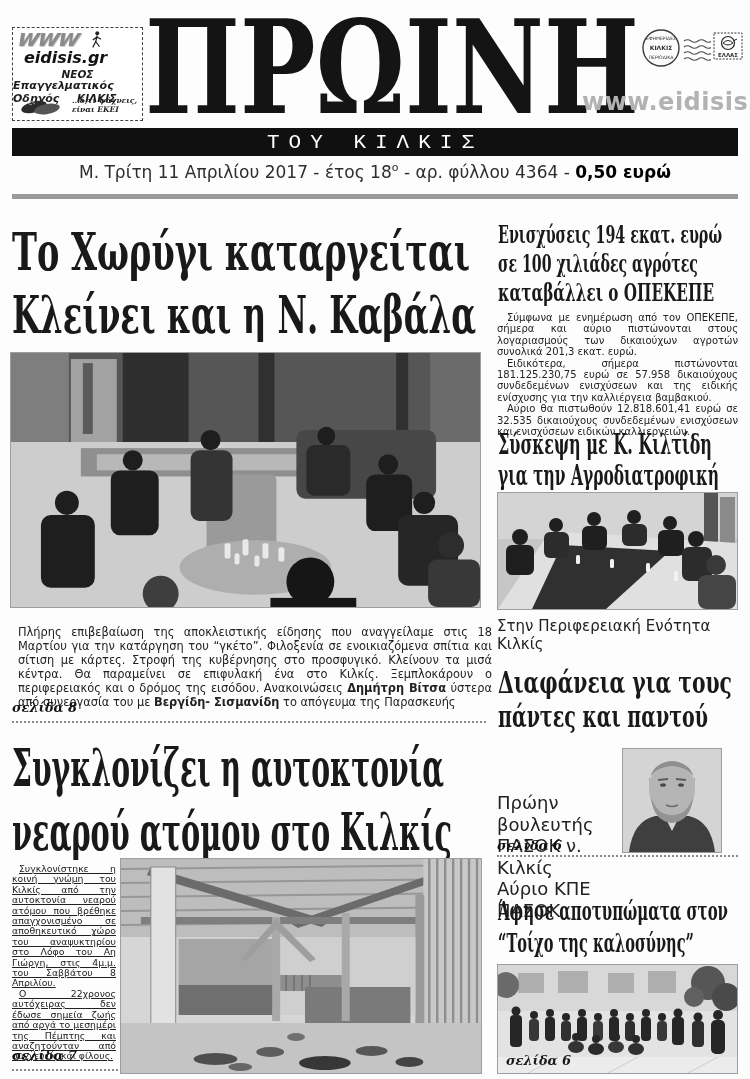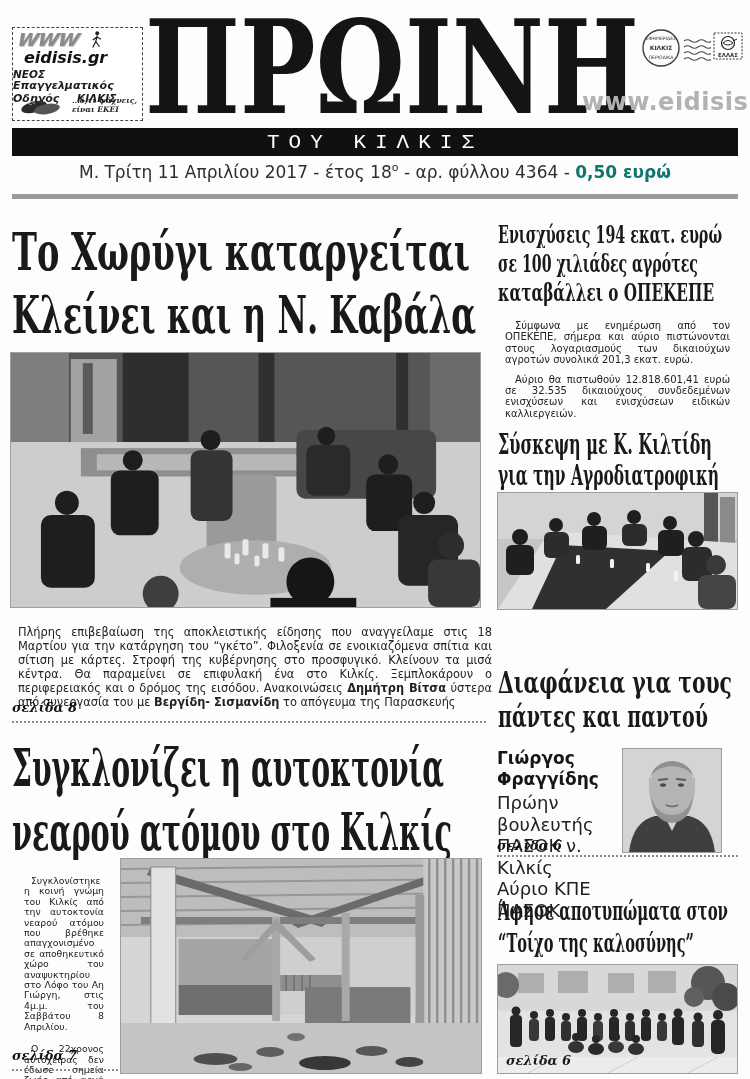"ΝΕΟΣ" .promo-line1 { text-align: left -> center }
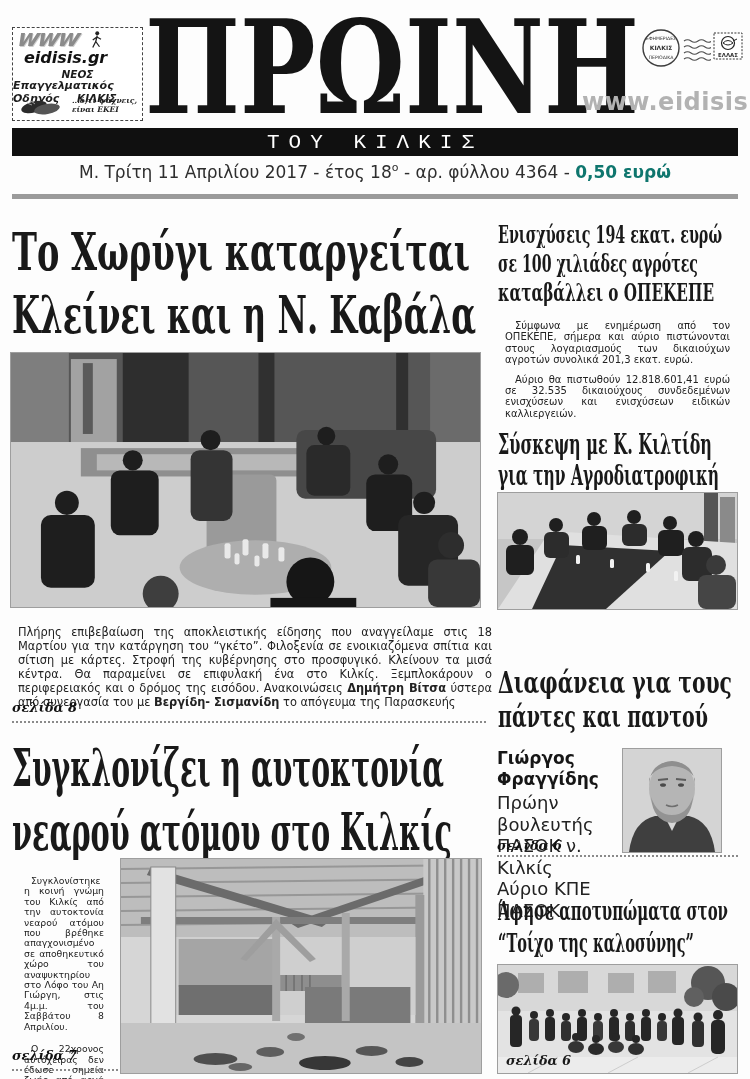"0,50 ευρώ" .dateline b { color: #0f766e -> #000000 }
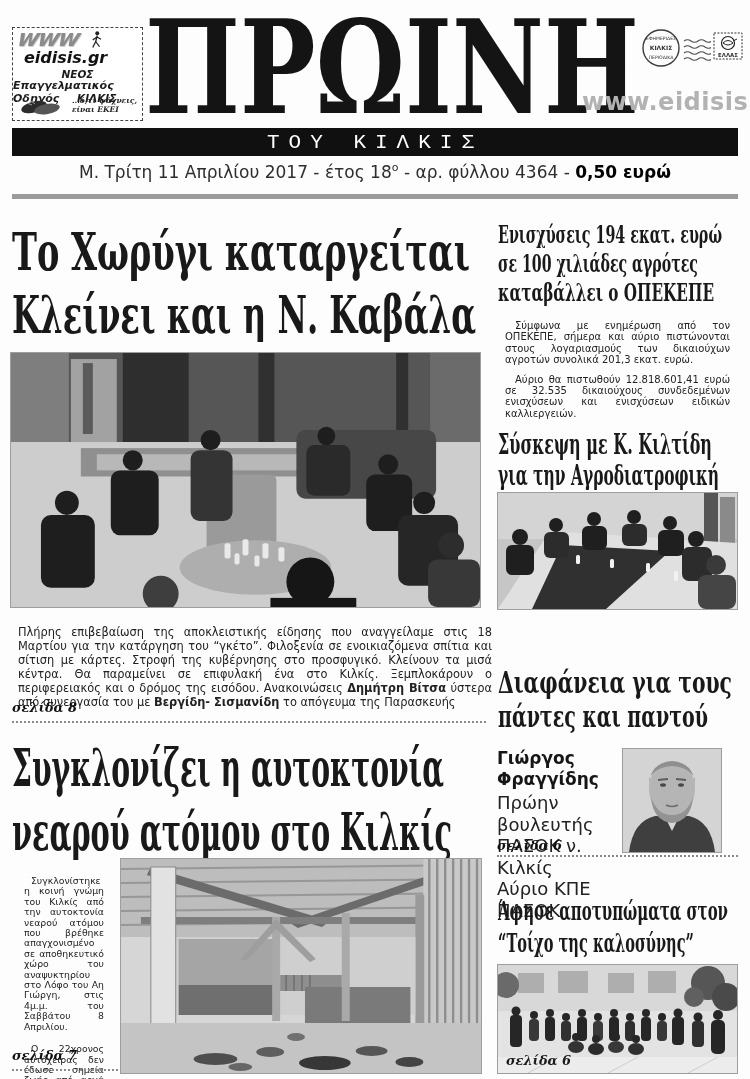"Σύμφωνα με ενημέρωση από τον" .op-body p { margin: 8px -> 0 }
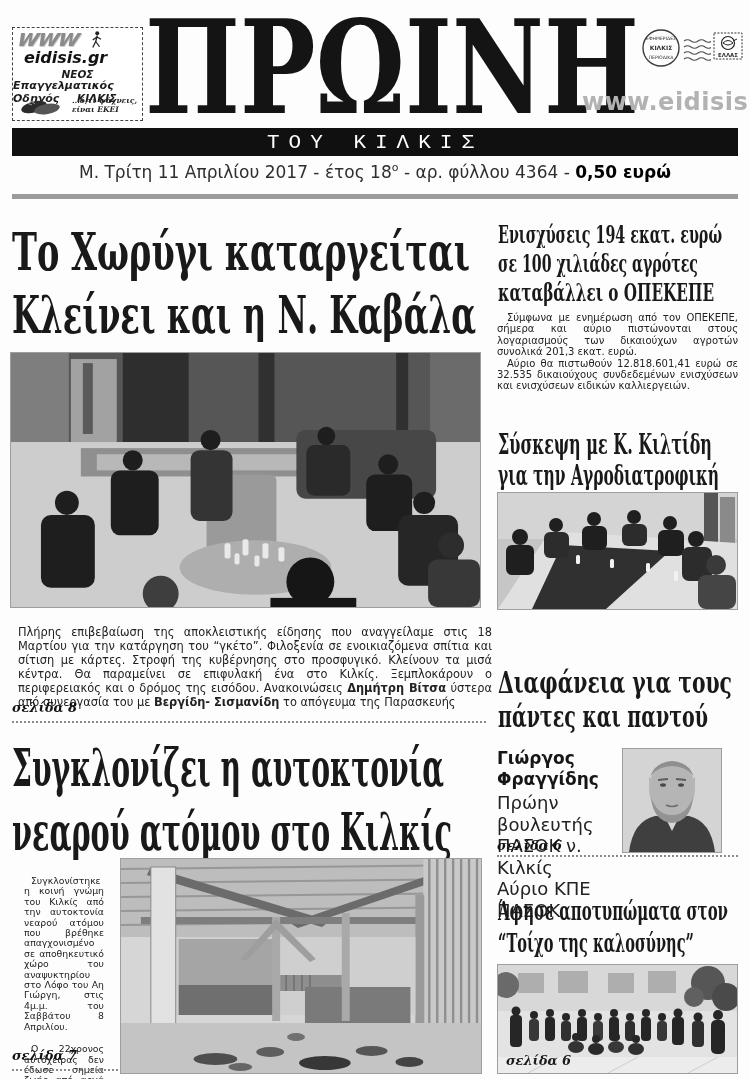"Ειδικότερα, σήμερα πιστώνονται" p { html: none -> <p>Ειδικότερα, σήμερα πιστώνονται 181.125.230,75 ευρώ σε 57.958 δικαιούχους συνδεδεμένων ενισχύσεων και της ειδικής ενίσχυσης για την καλλιέργεια βαμβακιού.</p> }
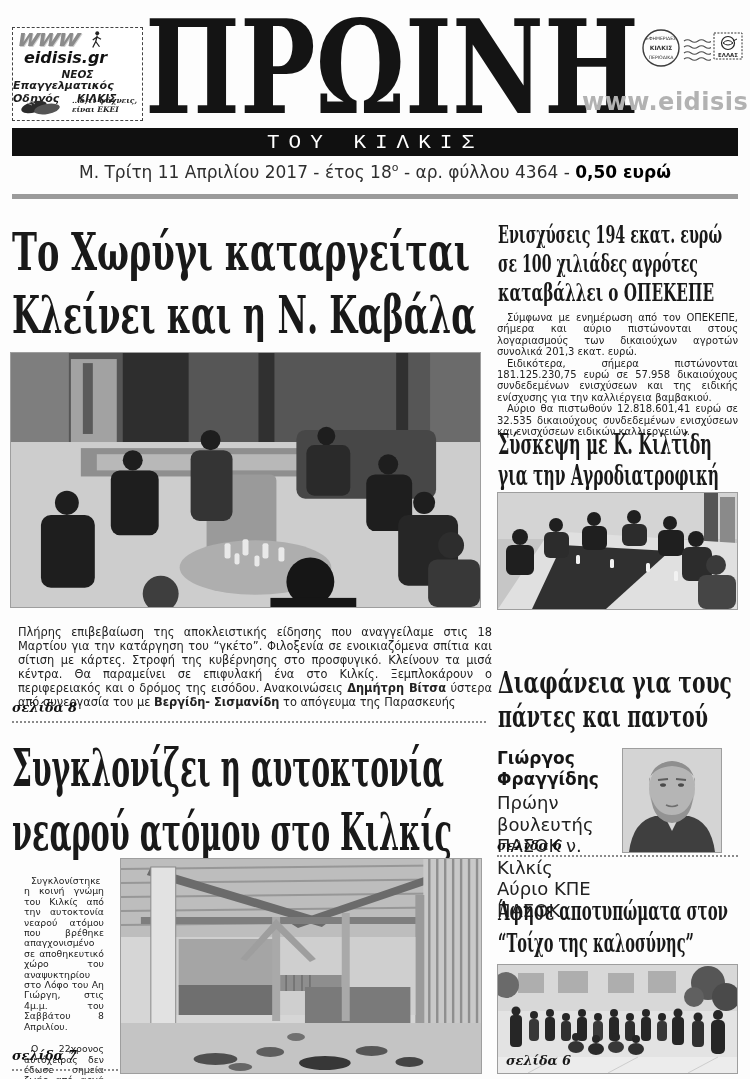"Στην Περιφερειακή Ενότητα Κιλκίς" div.kil-caption { html: none -> <div>Στην Περιφερειακή Ενότητα Κιλκίς</div> }
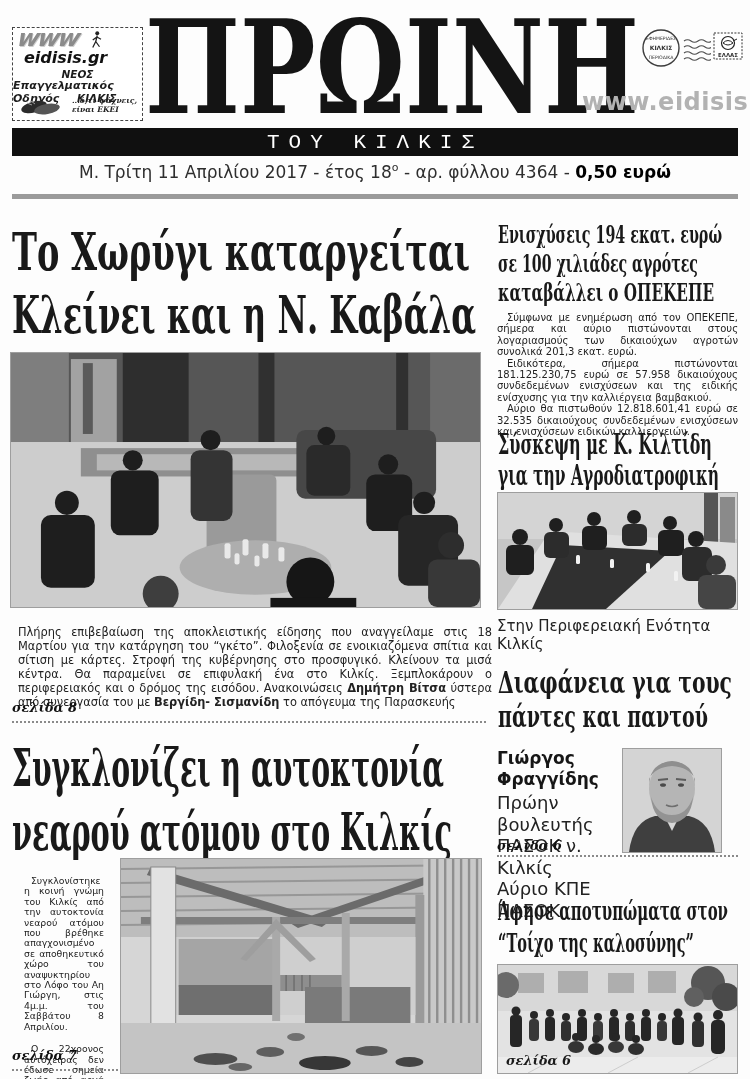"Γιώργος" div.fra-name { html: <div> <div>Γιώργος</div> <div>Φραγγίδης</div> </div> -> none }
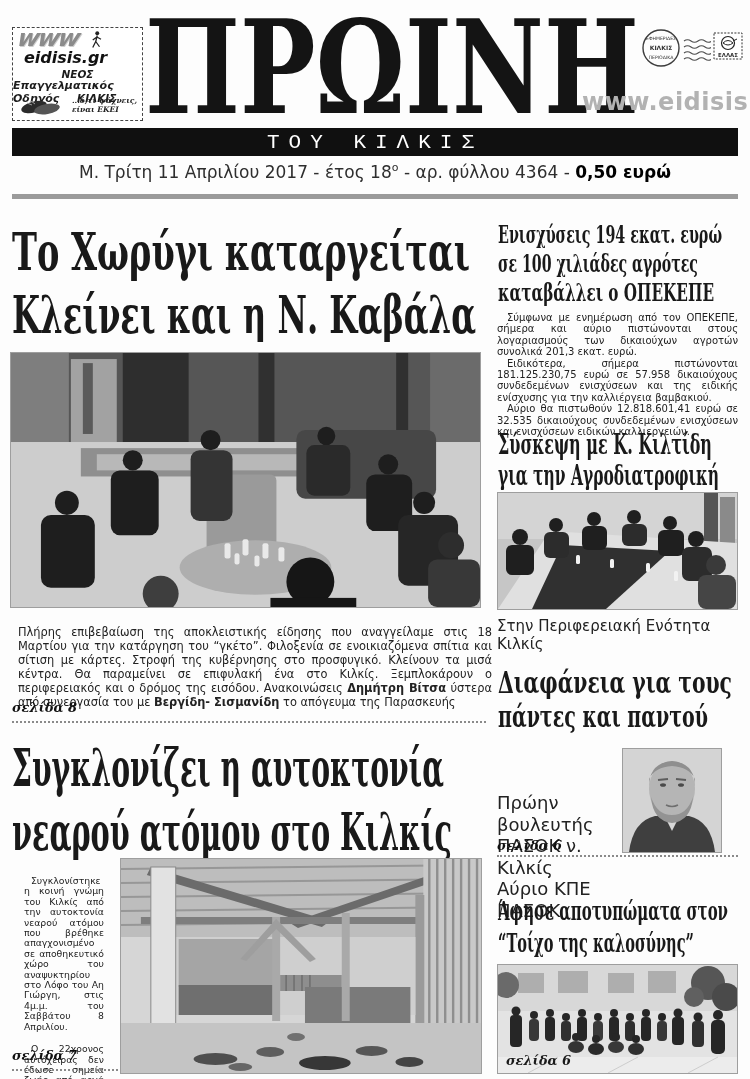"Συγκλονίστηκε η κοινή γνώμη του" .suicide-col p { margin: 12px -> 0; text-decoration: none -> underline }
